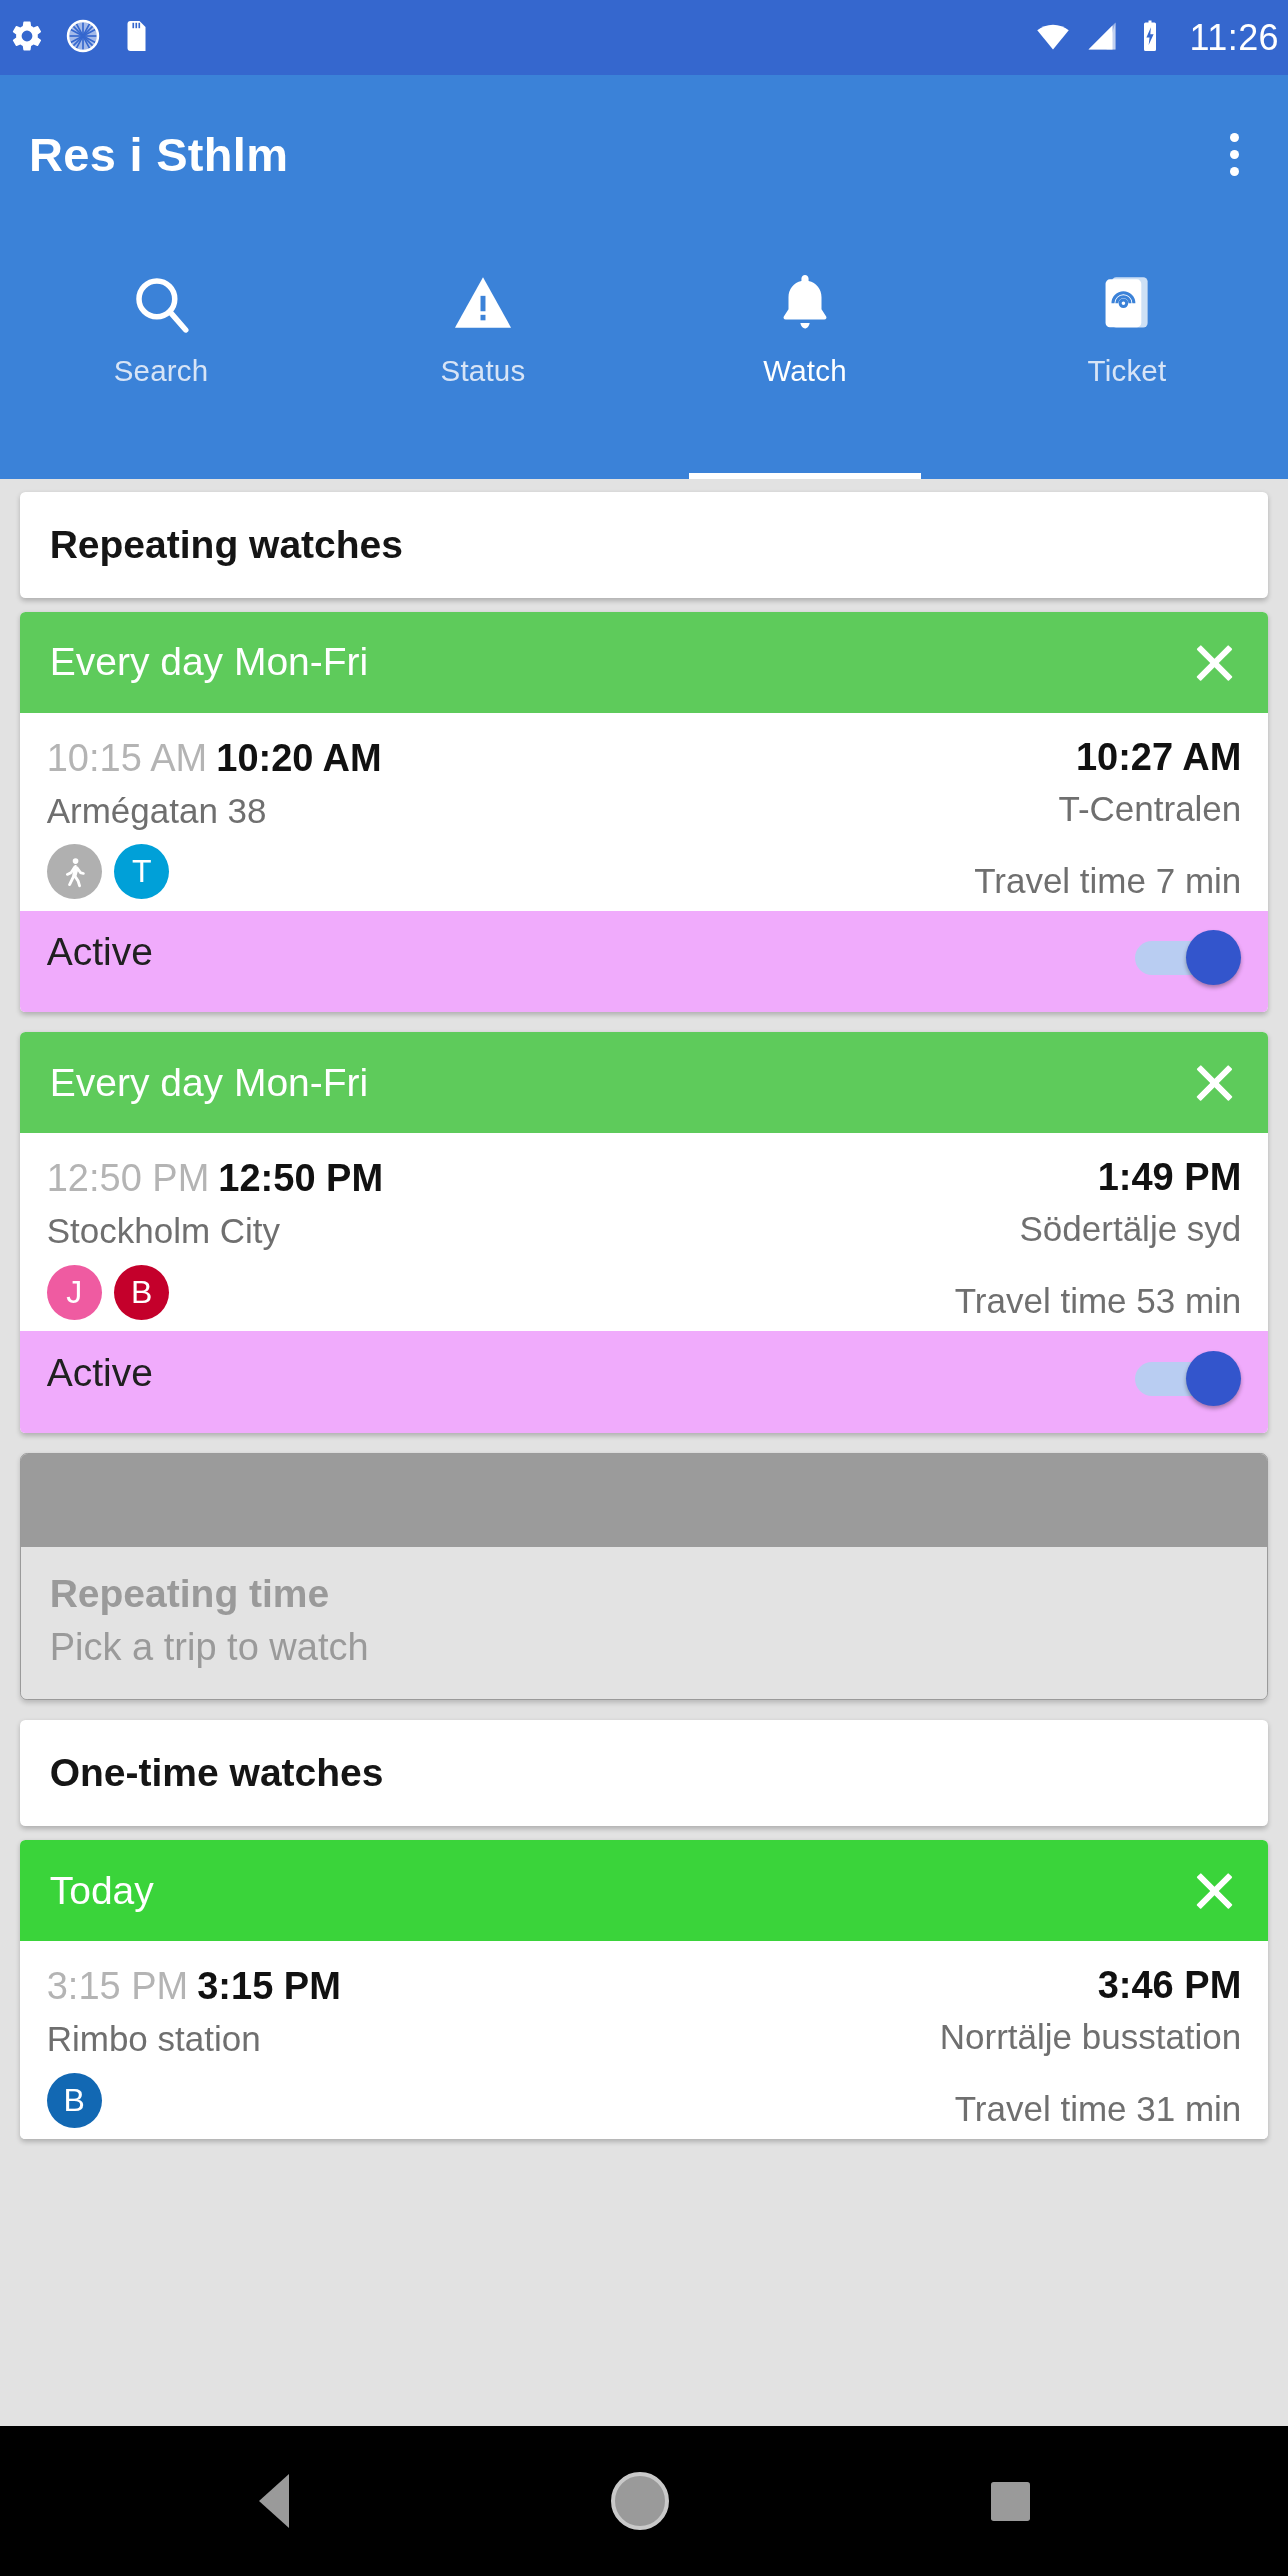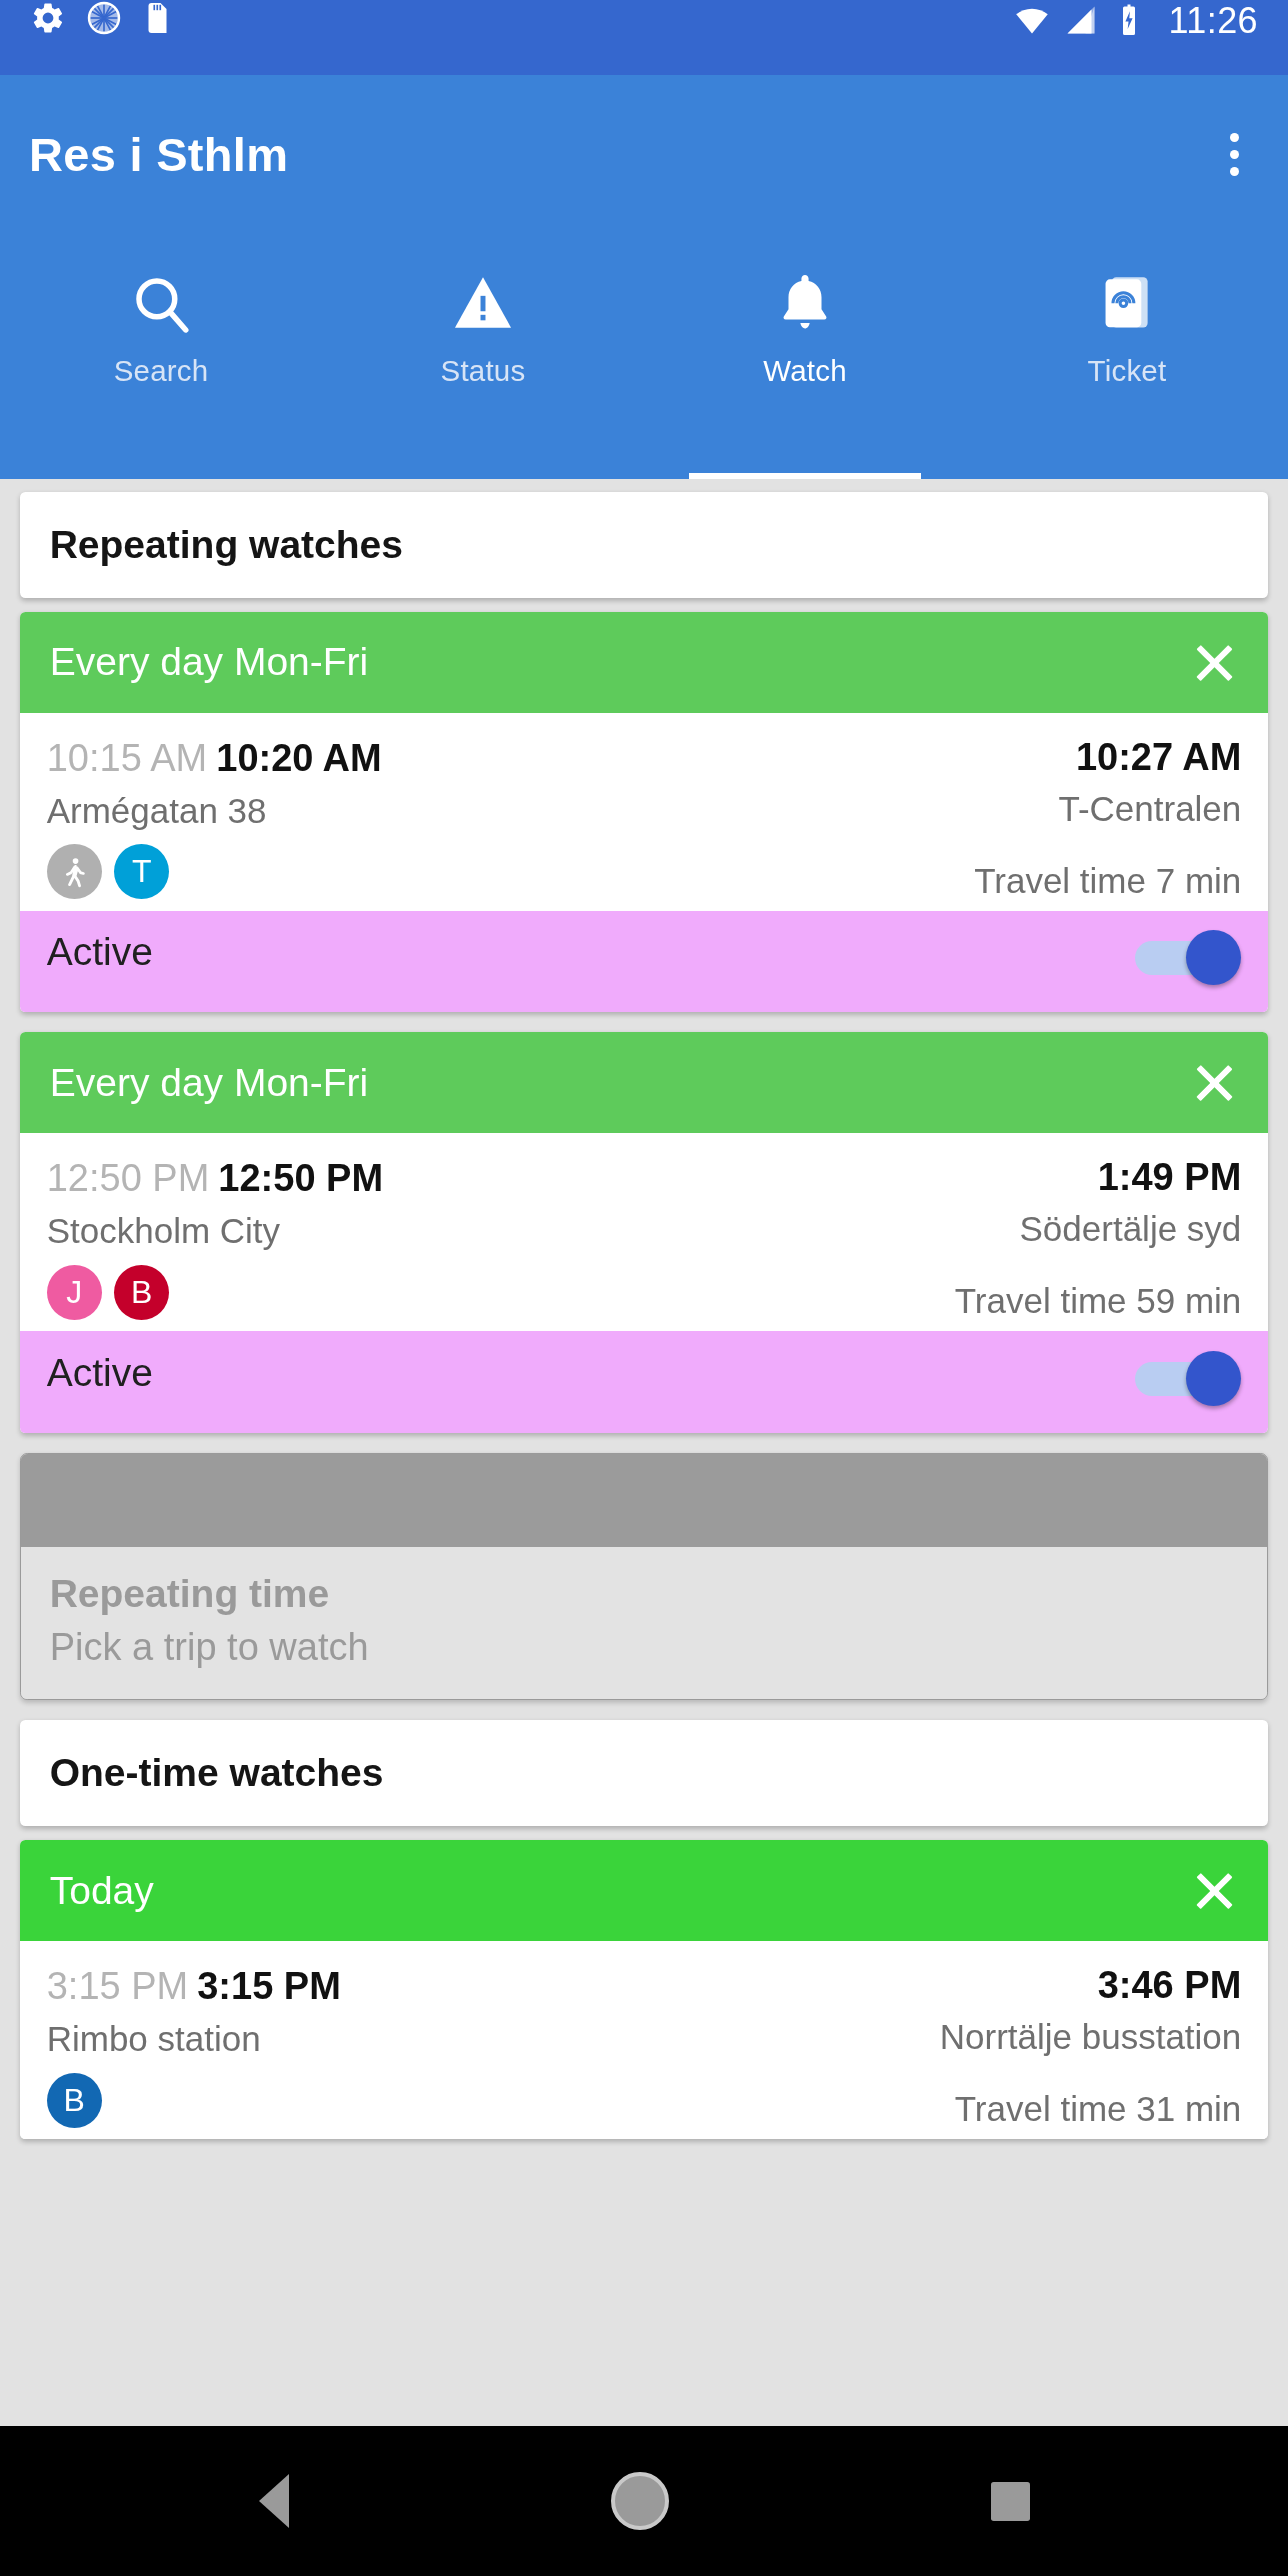"11:26" .statusbar { align-items: flex-start -> center; padding: 0 30px -> 0 9px }
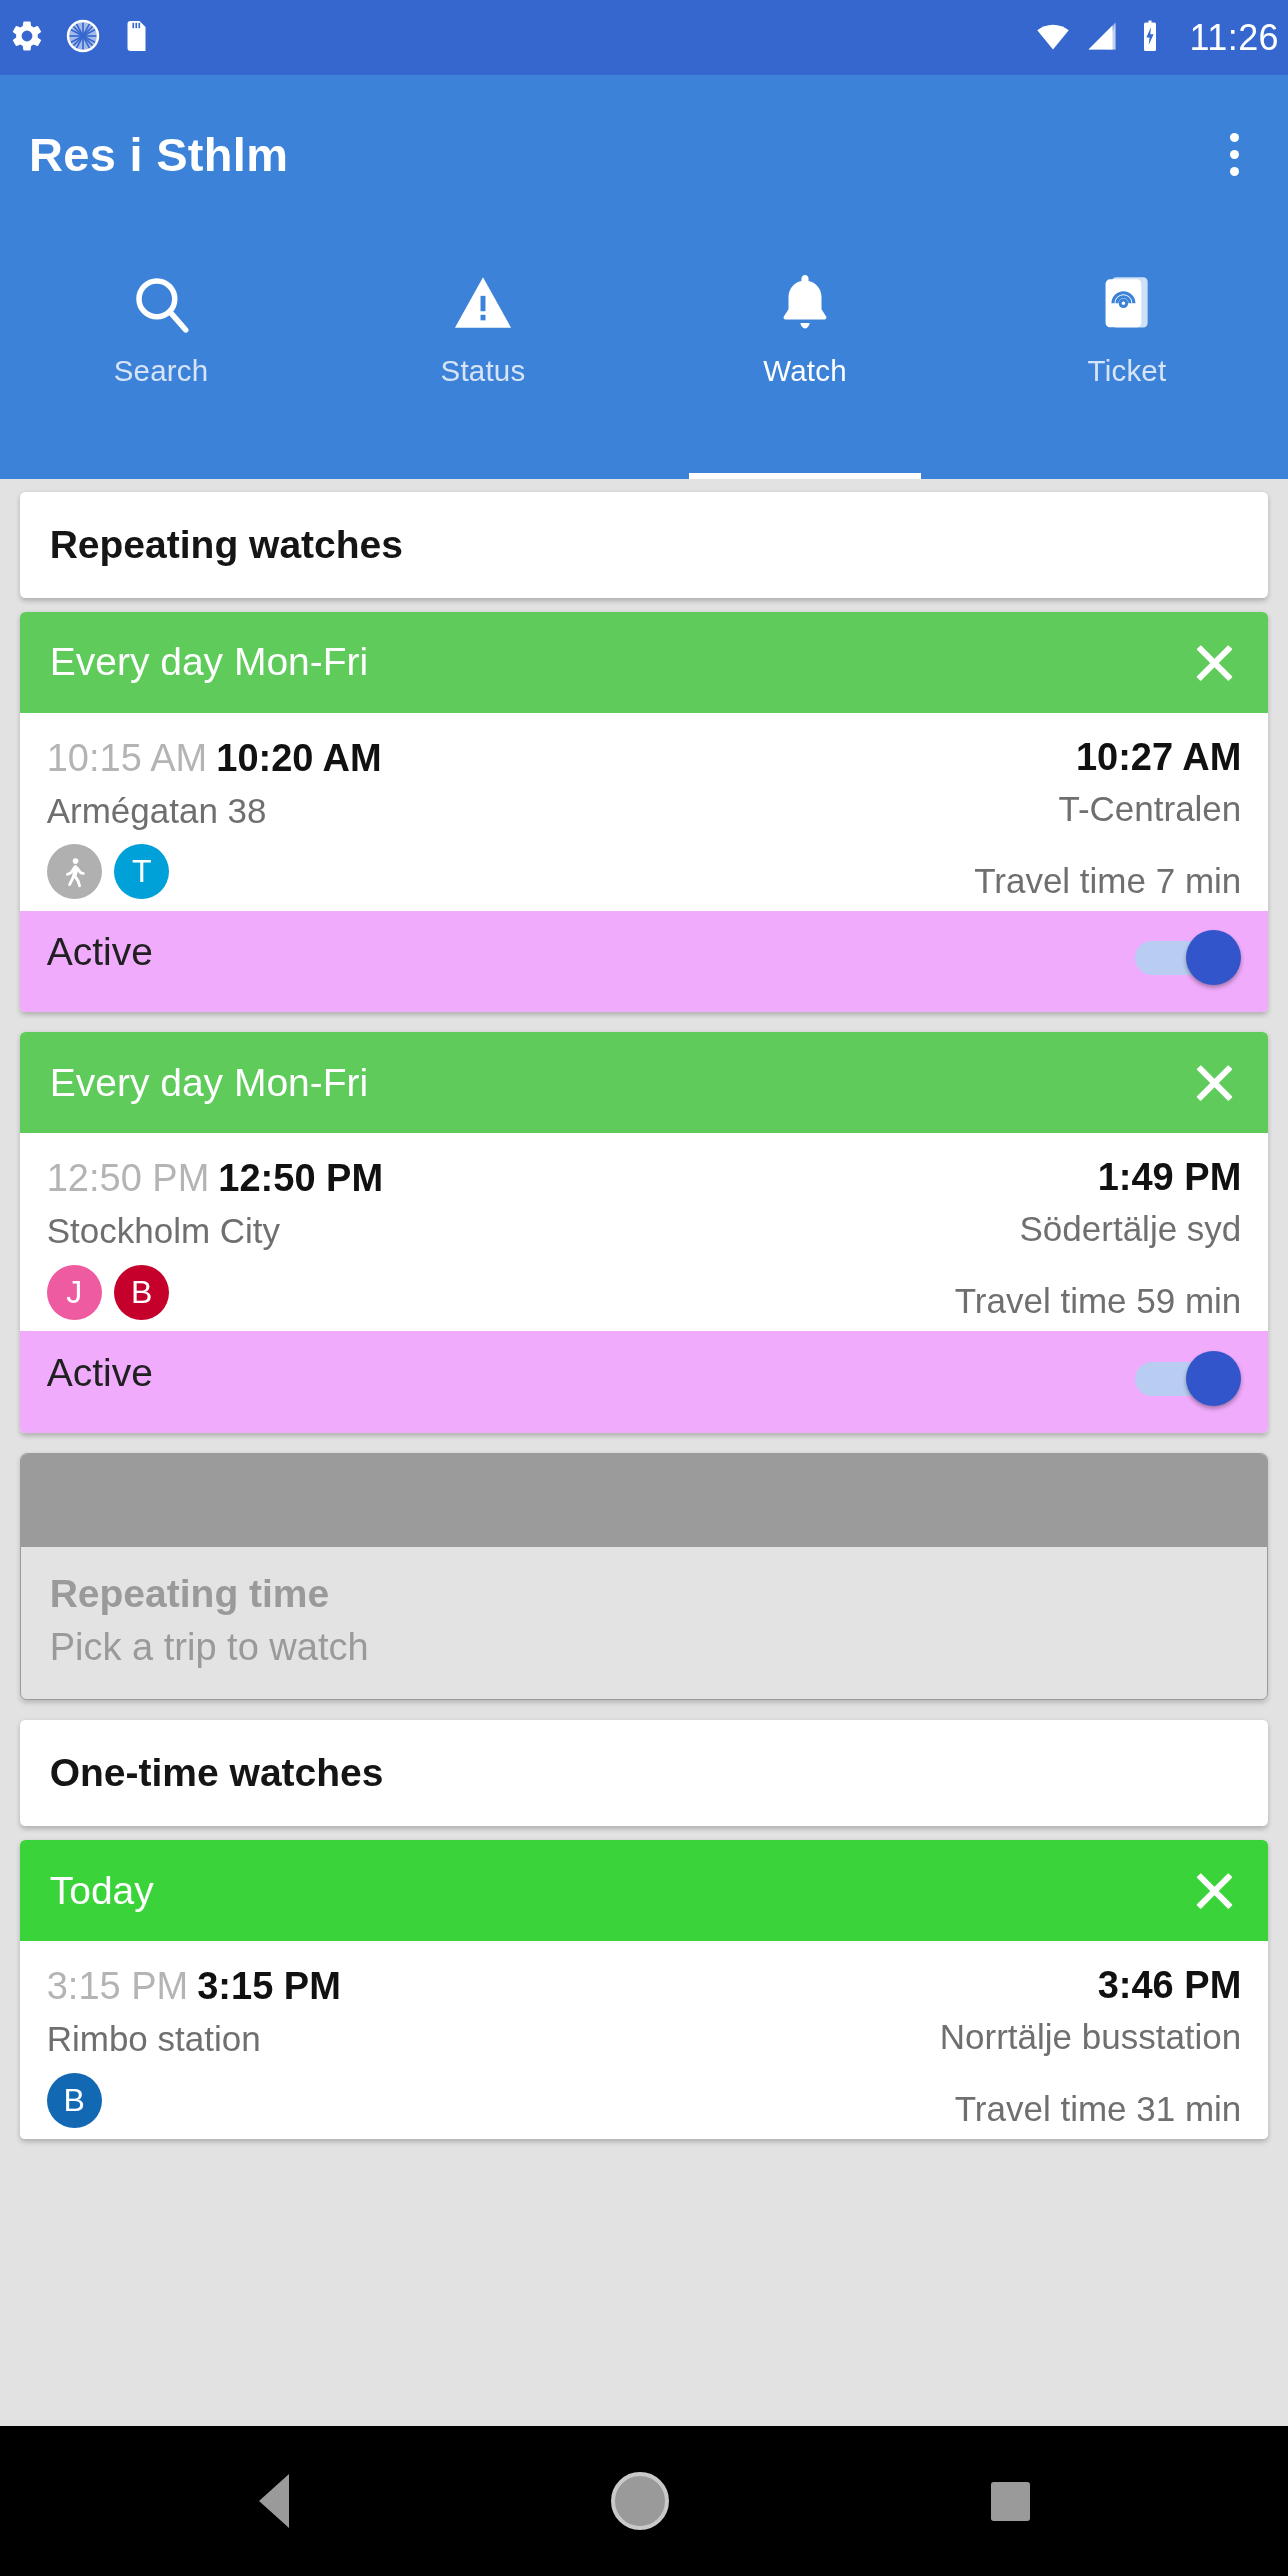"Travel time 59 min" div.travel { text: 59 -> 53 }
